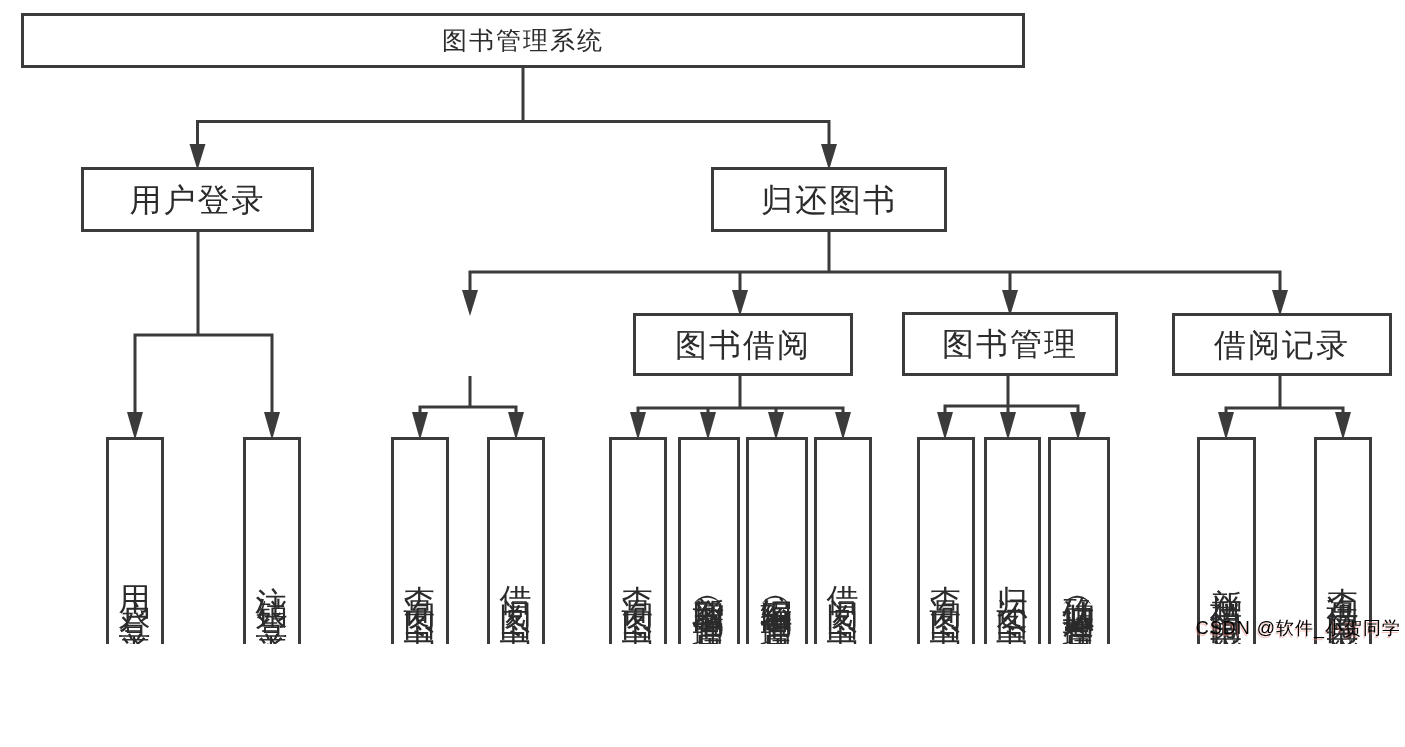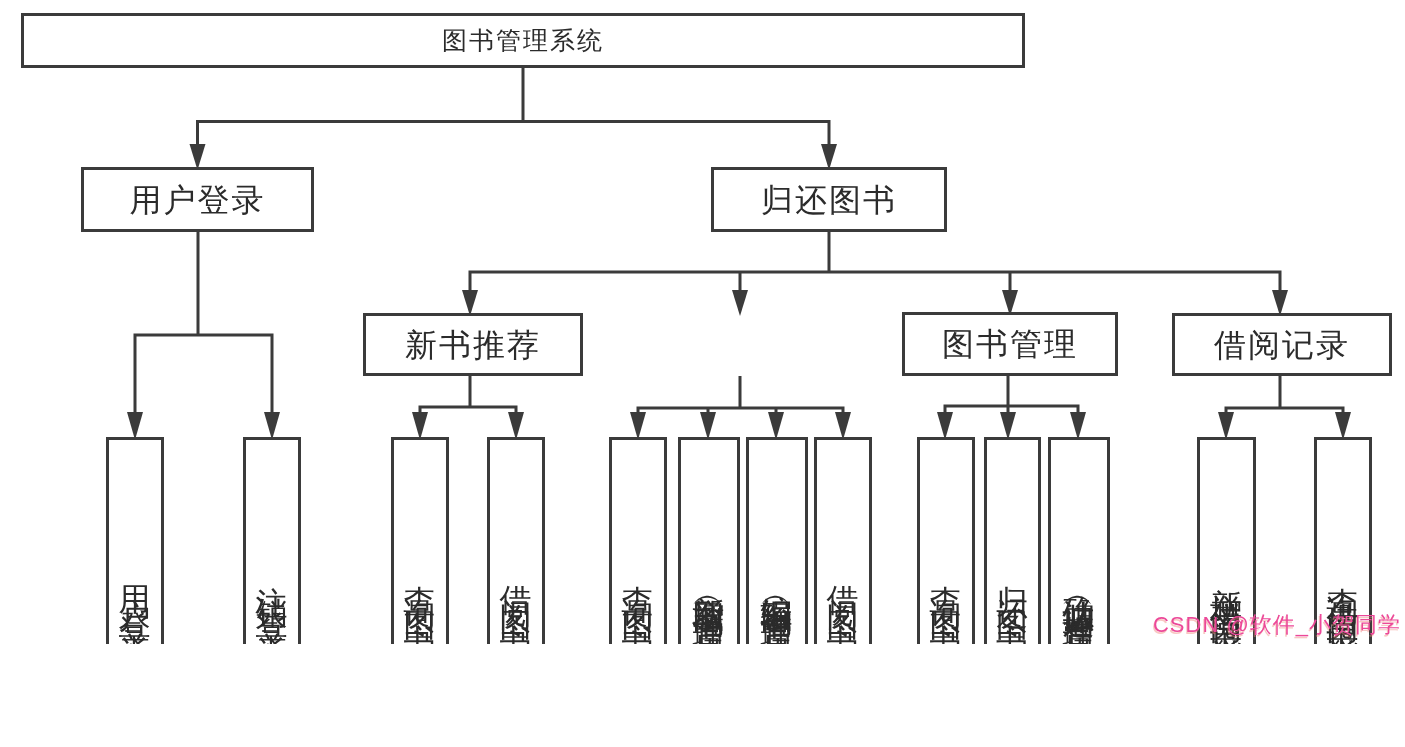"新书推荐" div.box { html: <div> <span>新书推荐</span> </div> -> none }
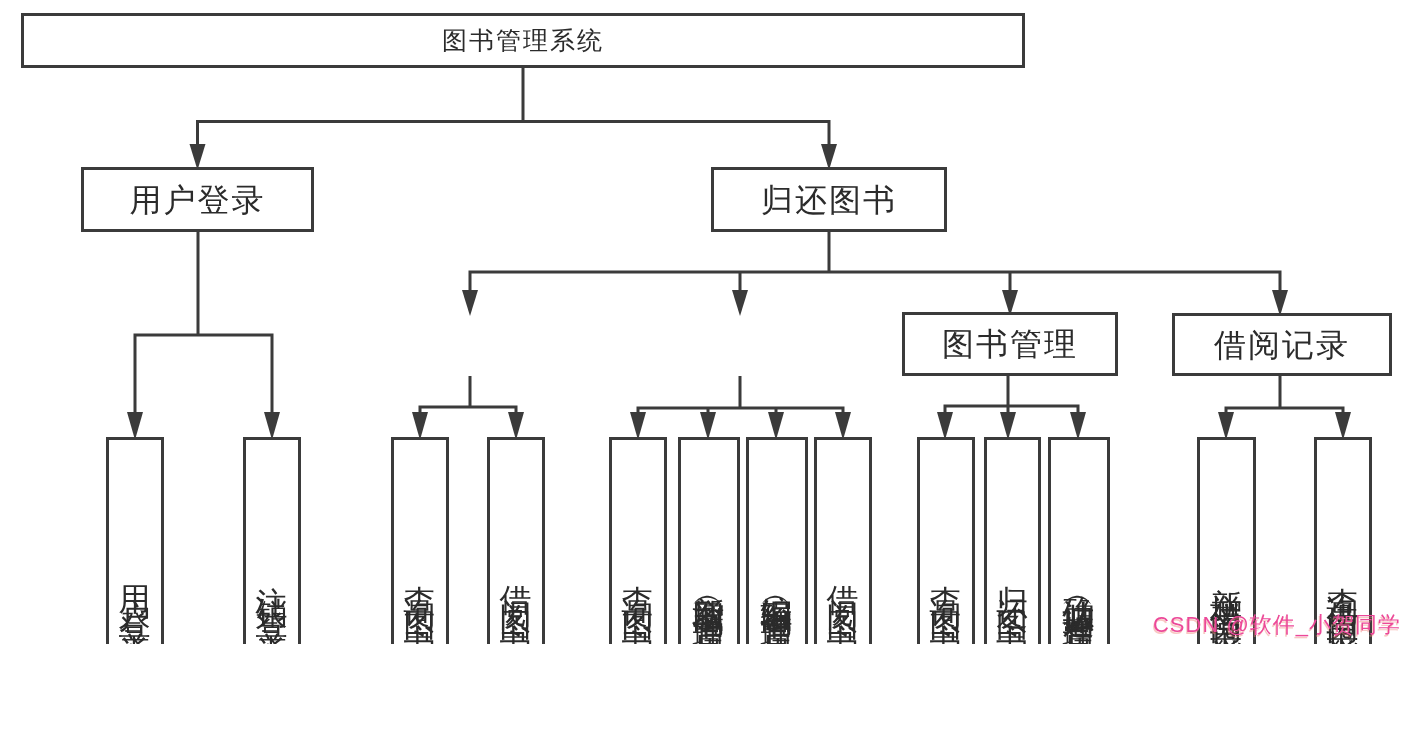"图书借阅" div.box { html: none -> <div> <span>图书借阅</span> </div> }
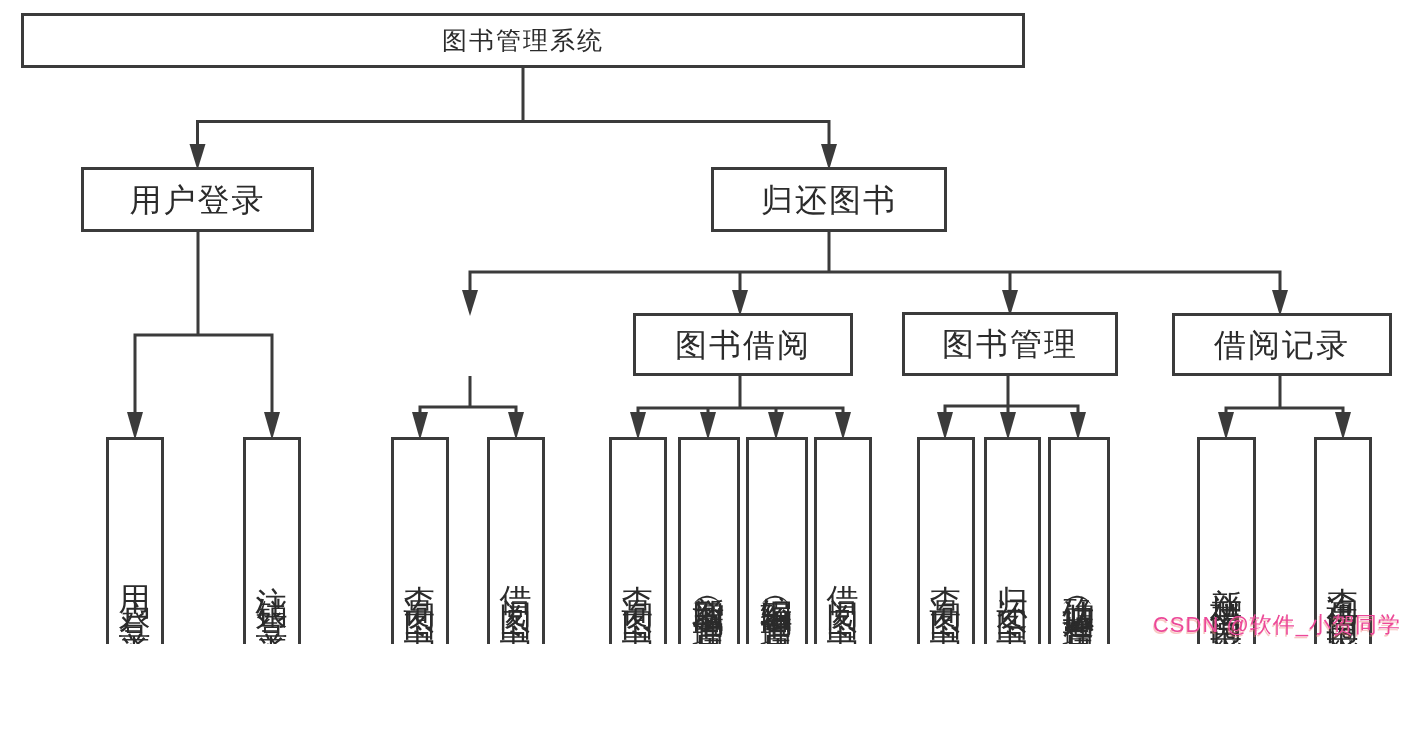"CSDN @软件_小贺同学" .watermark { color: #ec4899 -> #000000; font-size: 22px -> 18px }
